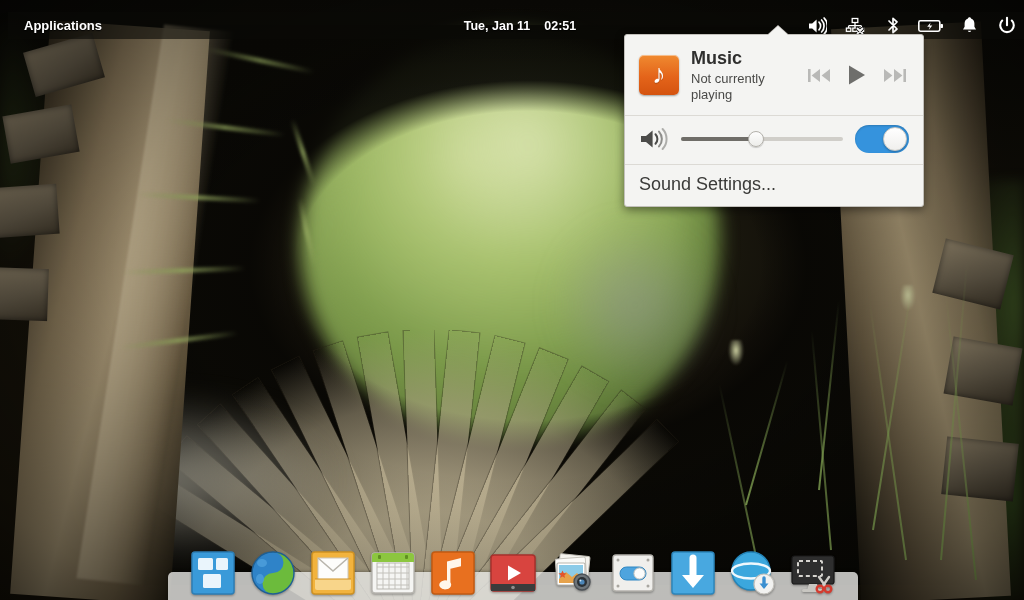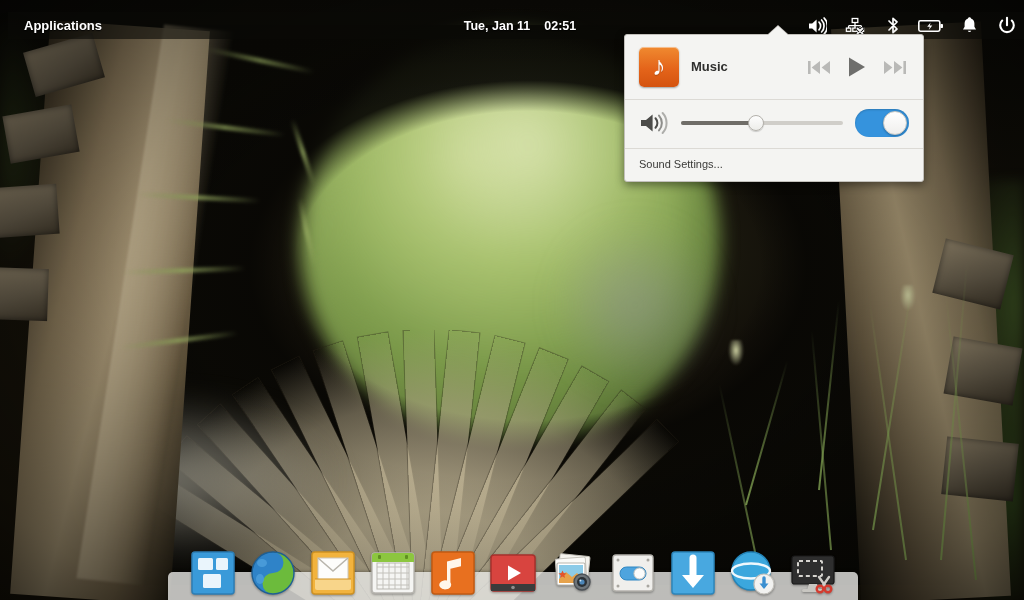"Music" .player-title { font-size: 13px -> 18px }
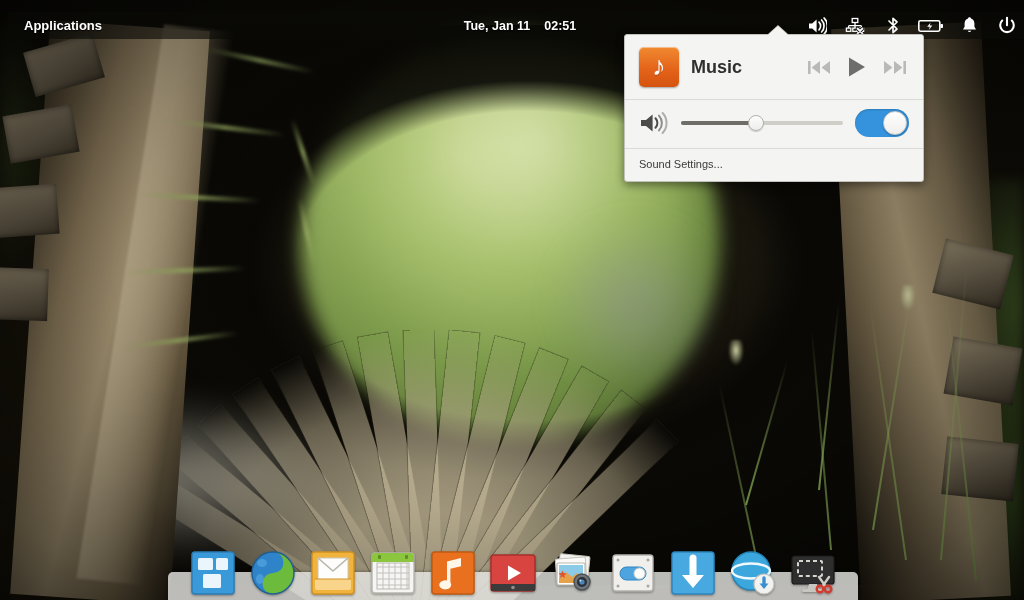"Not currently playing" div.player-status { html: none -> <div>Not currently playing</div> }
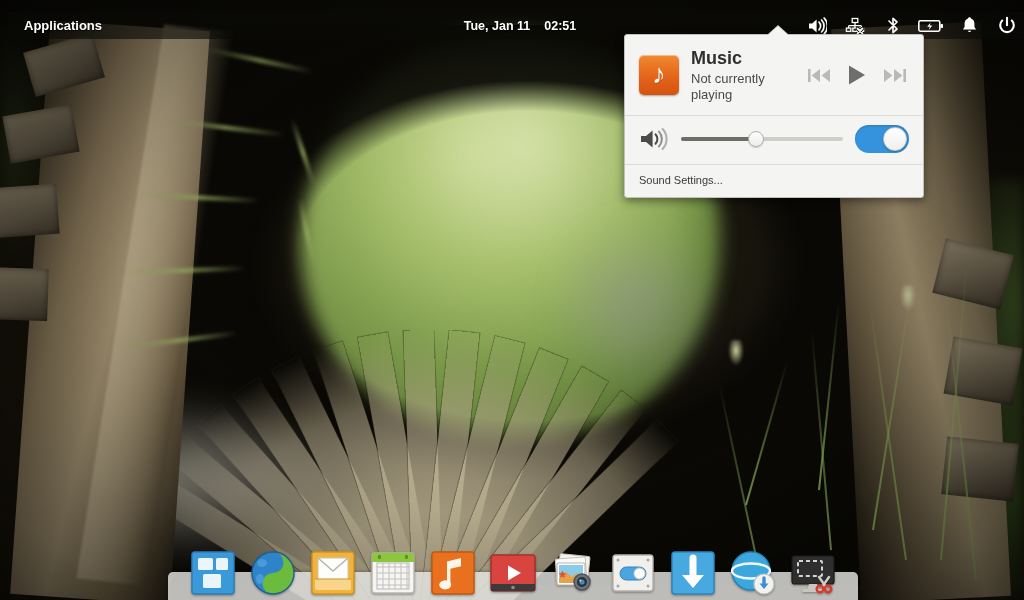"Sound Settings..." .menu-item { font-size: 11px -> 18px }
